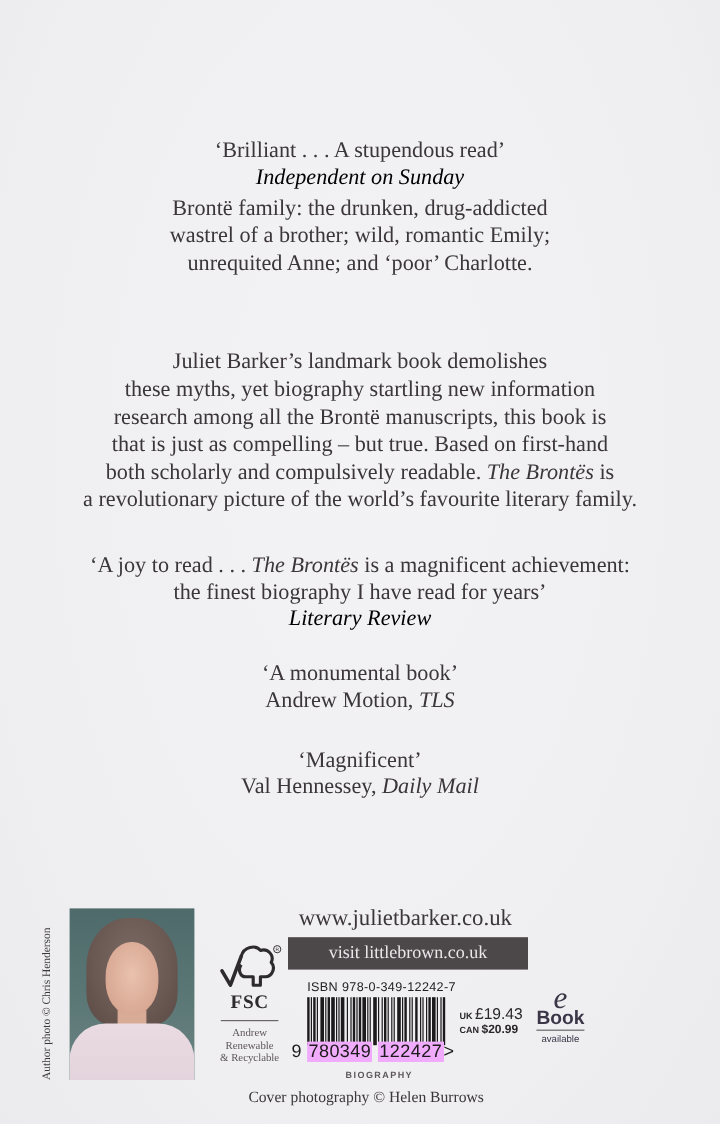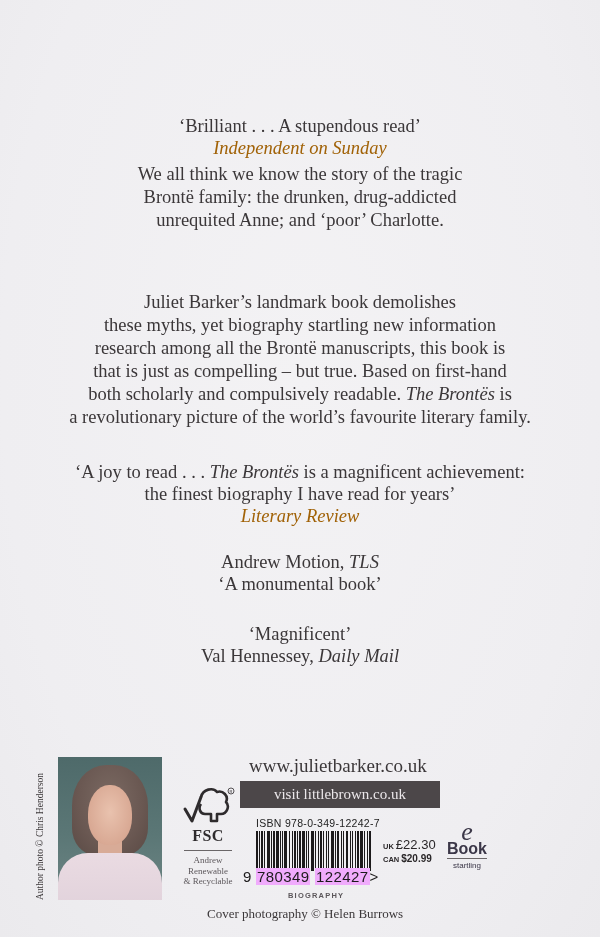"Independent on Sunday" .source { color: #a16207 -> #000000 }
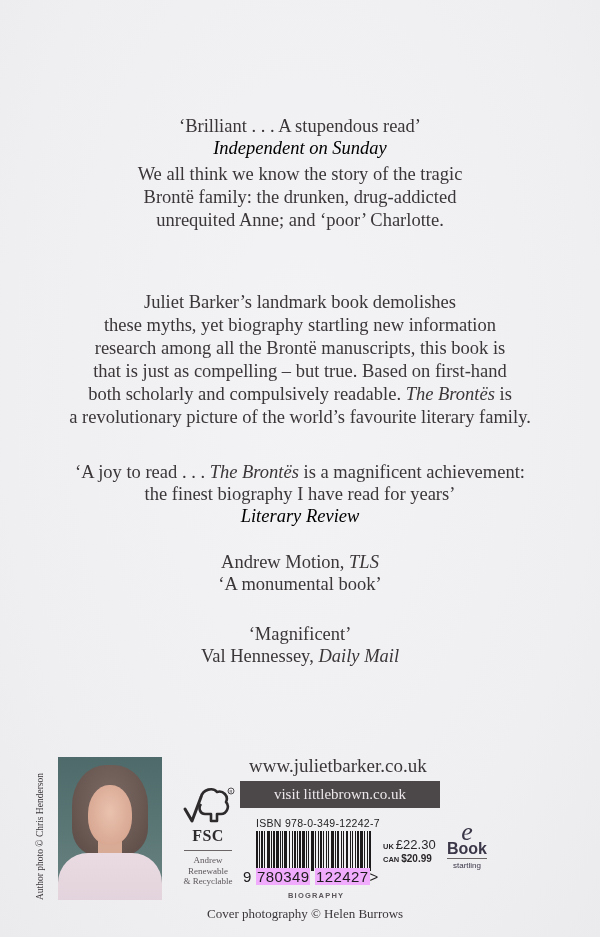"We all think we know" div { html: <div>We all think we know the story of the tragic</div> -> none }
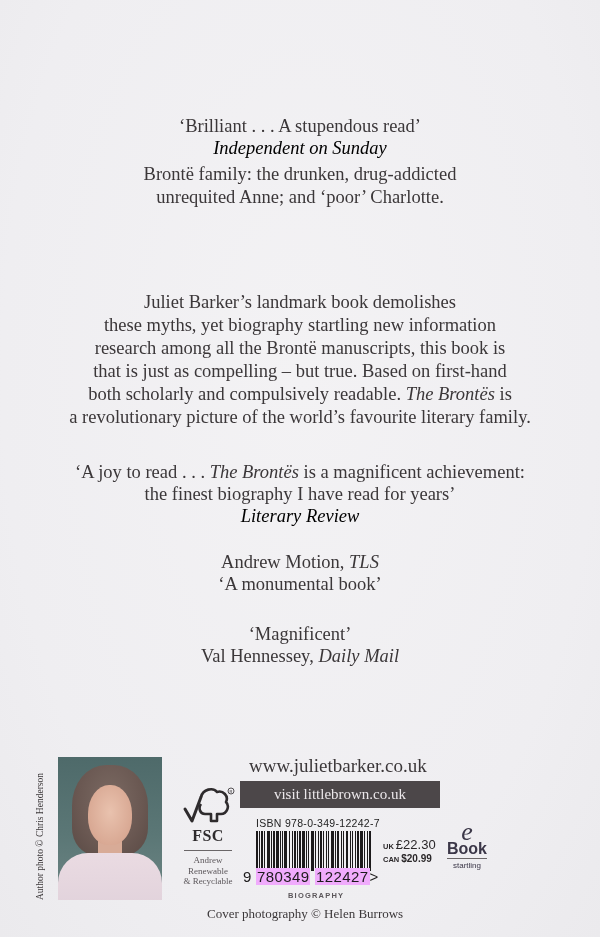"wastrel of a brother; wild," div { html: none -> <div>wastrel of a brother; wild, romantic Emily;</div> }
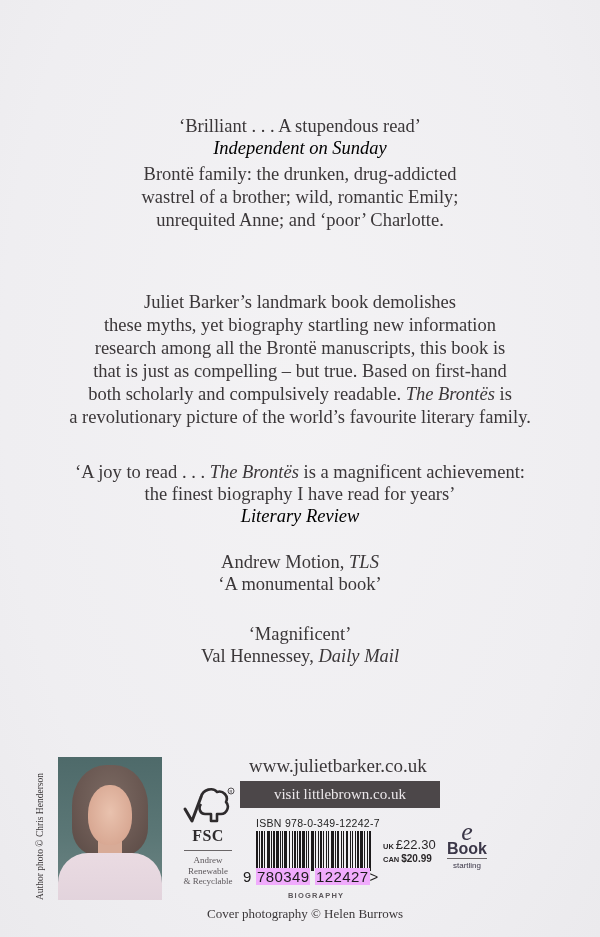"Andrew Motion, TLS" div.quote { order: before "‘A monumental book’" -> after "‘A monumental book’" }
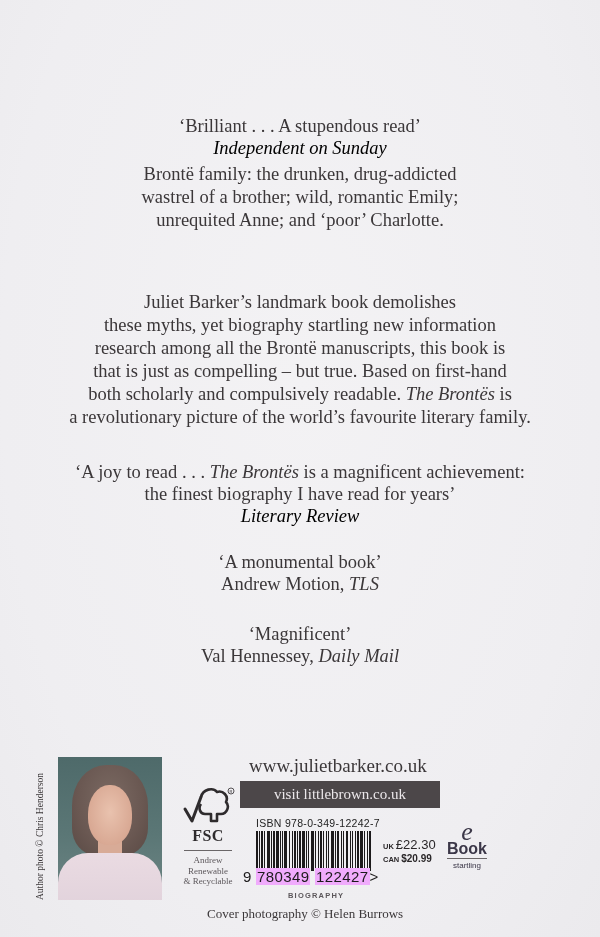"£22.30" span { text: £22.30 -> £19.43 }
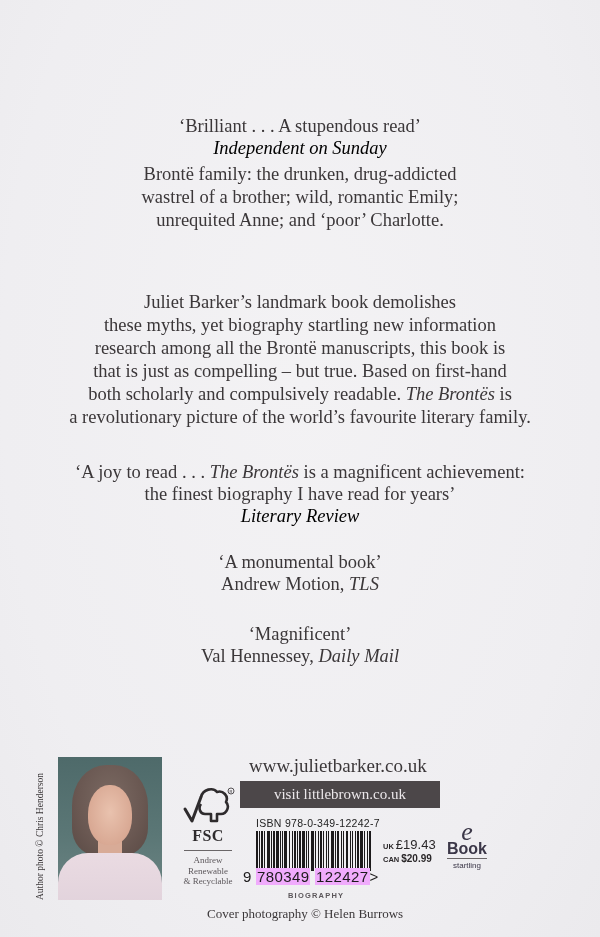"startling" span.avail { text: startling -> available }
